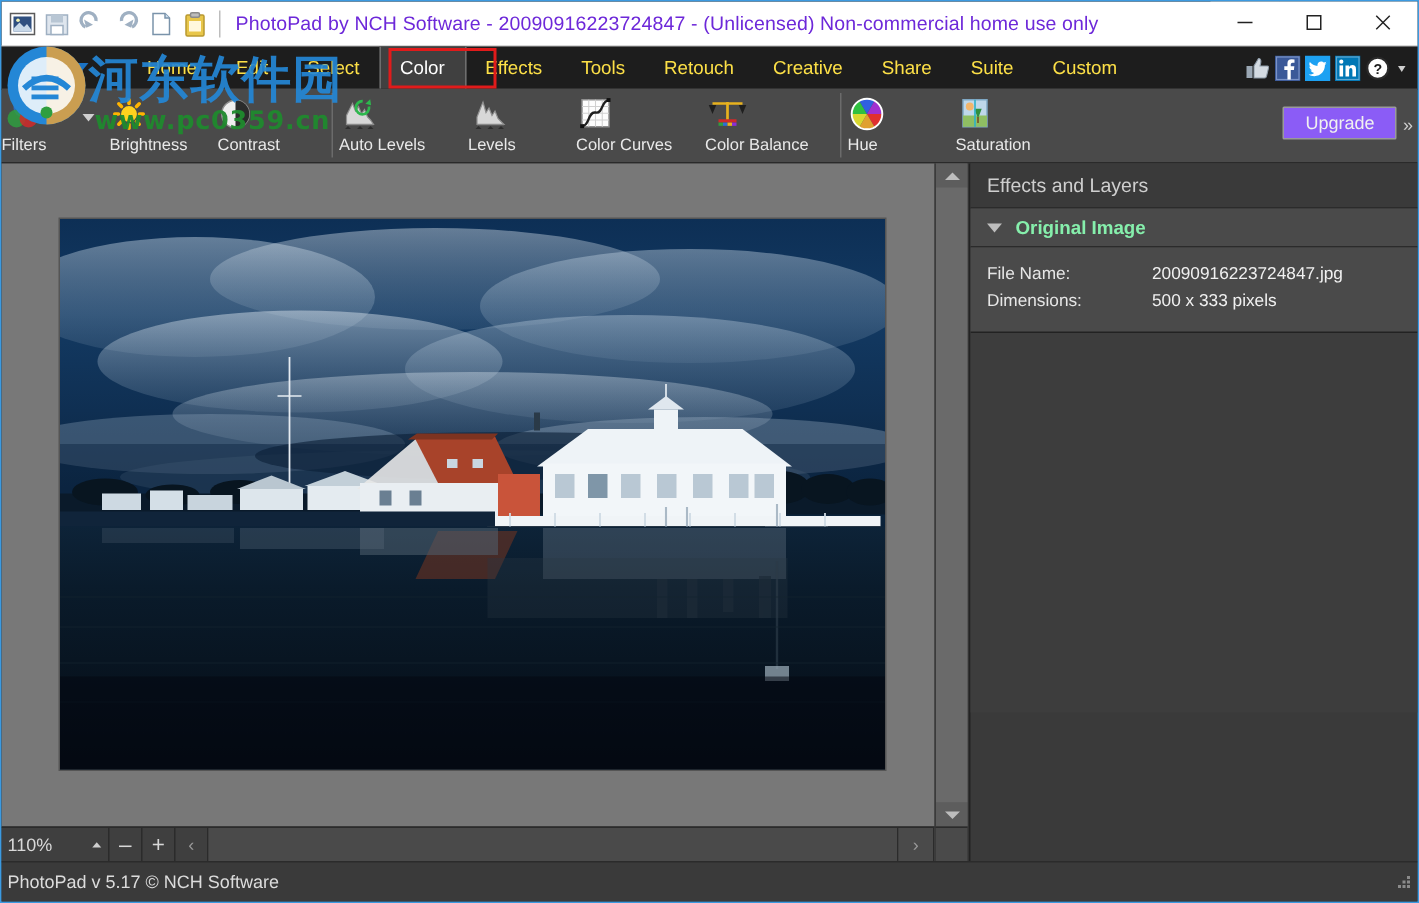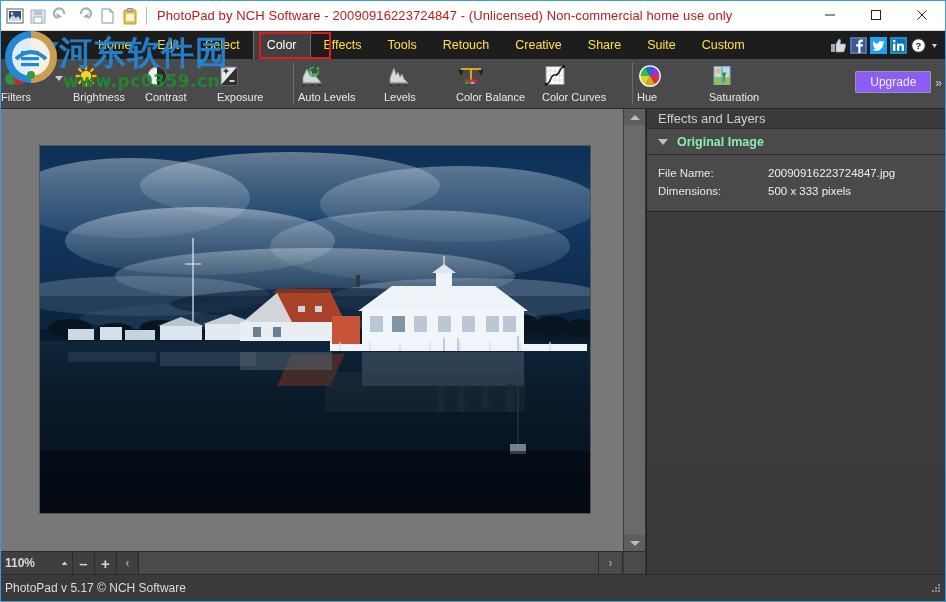"PhotoPad by NCH Software -" .title-text { color: #b91c1c -> #6d28d9 }
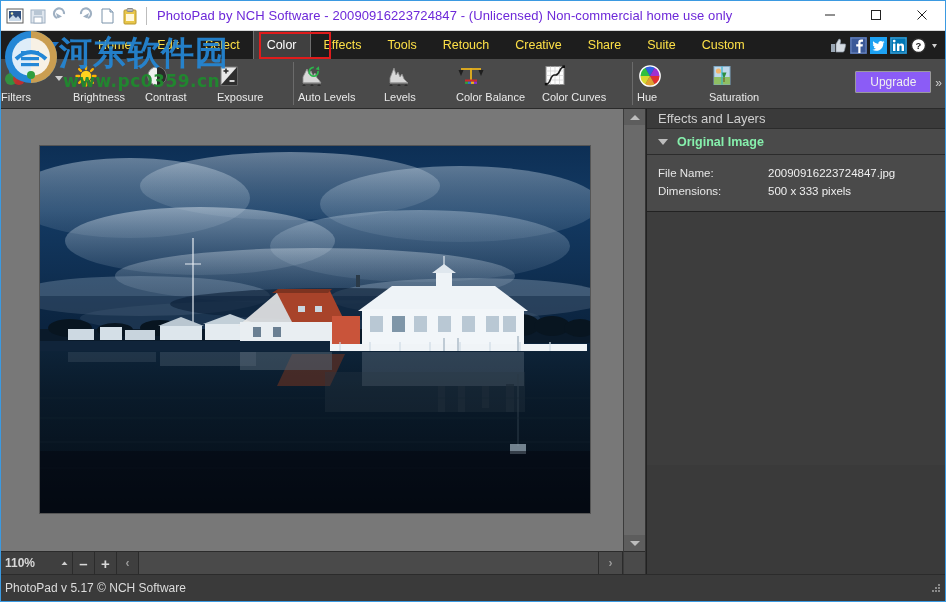"Exposure" div.rb-item { html: <div> <span> <svg> <rect></rect> <path></path> <g> <line></line> <line></line> </g> <line></line> </svg> </span> <span>Exposure</span> </div> -> none }
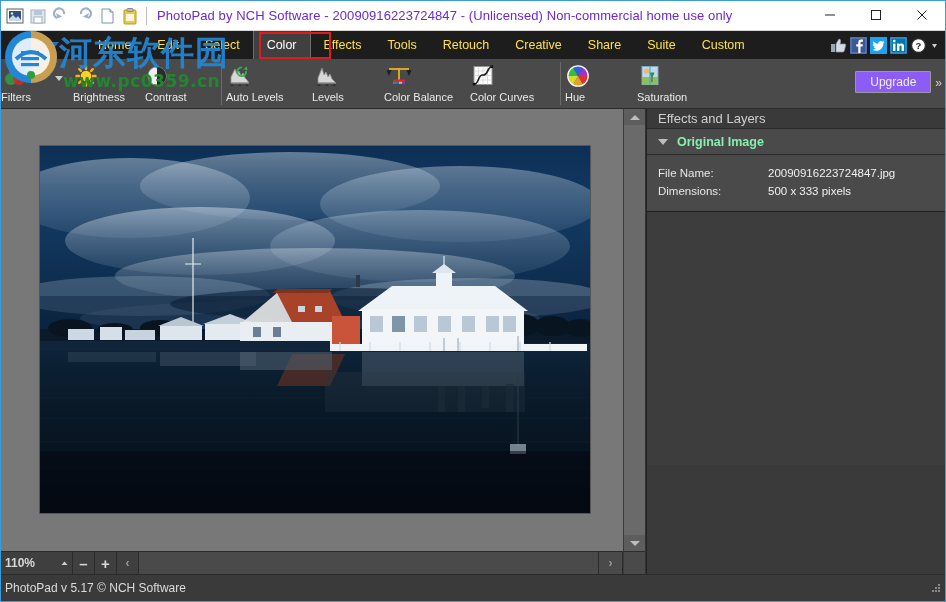"Color Balance" div.rb-item { order: before "Color Curves" -> after "Color Curves" }
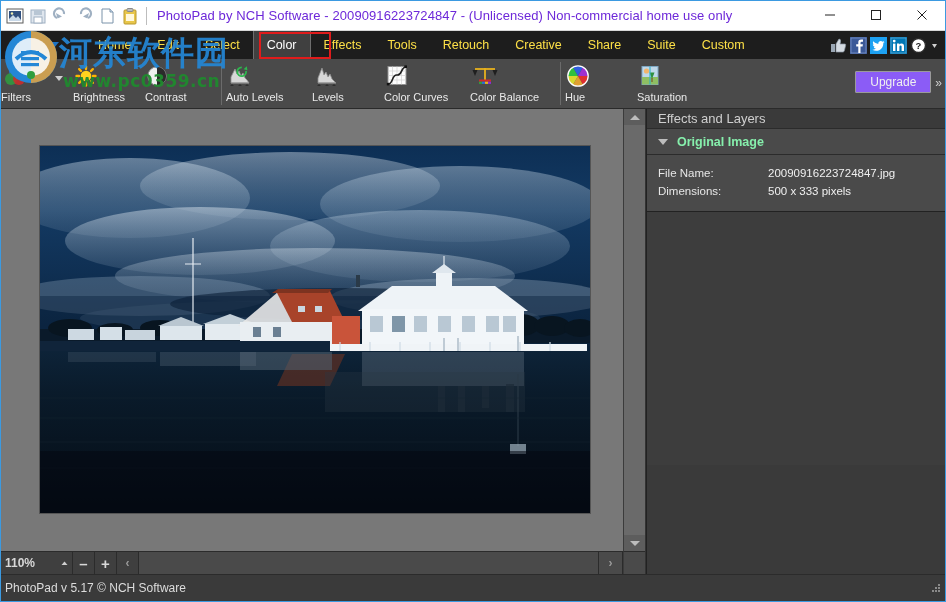"Effects and Layers" .rp-title { height: 20px -> 30px }
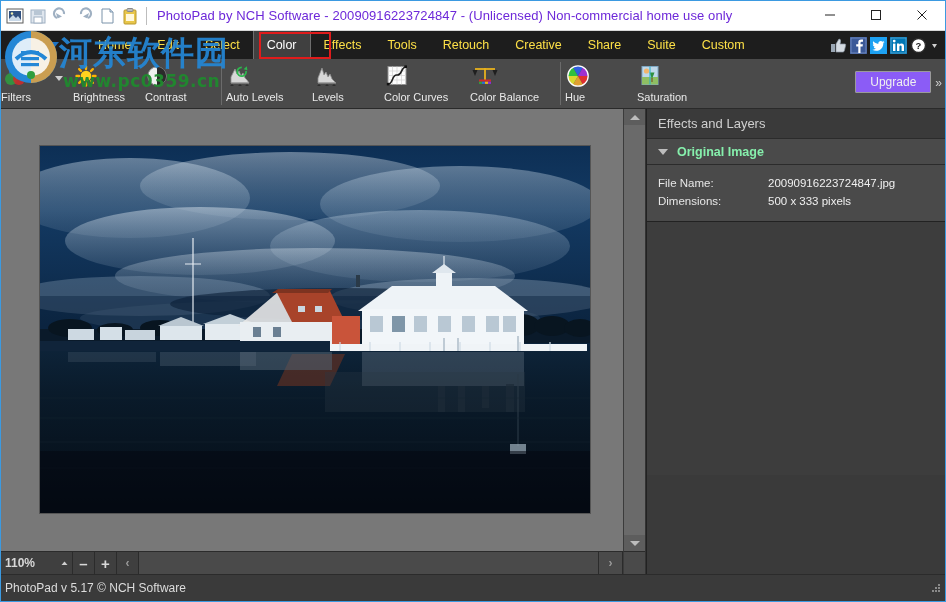"110%" .zb-cell { font-weight: bold -> none }
